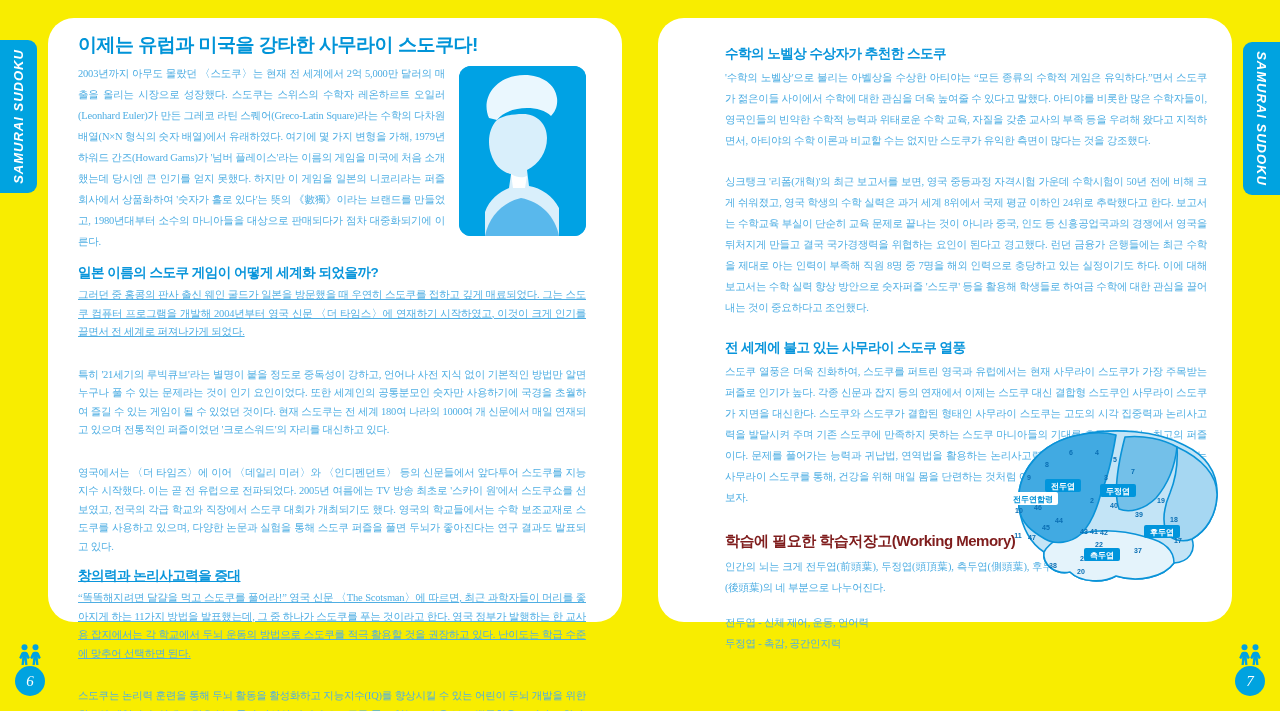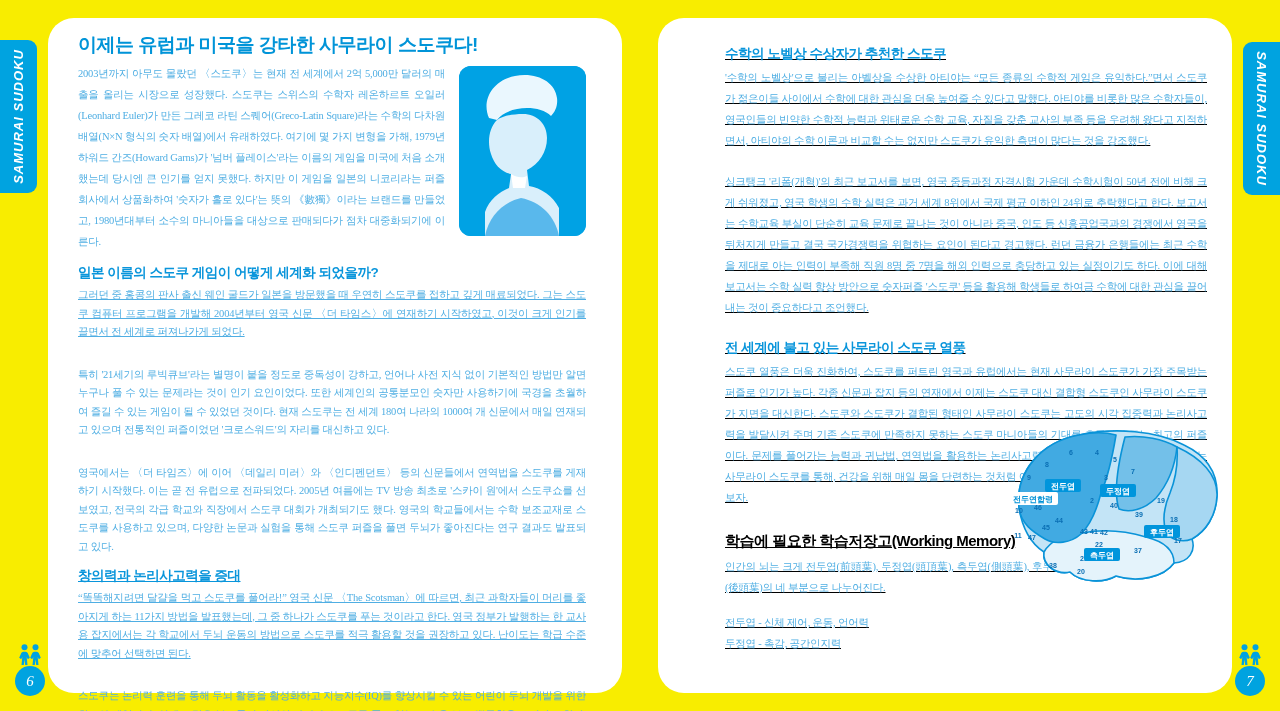"이제는 유럽과 미국을 강타한 사무라이" .page { height: 675px -> 604px }
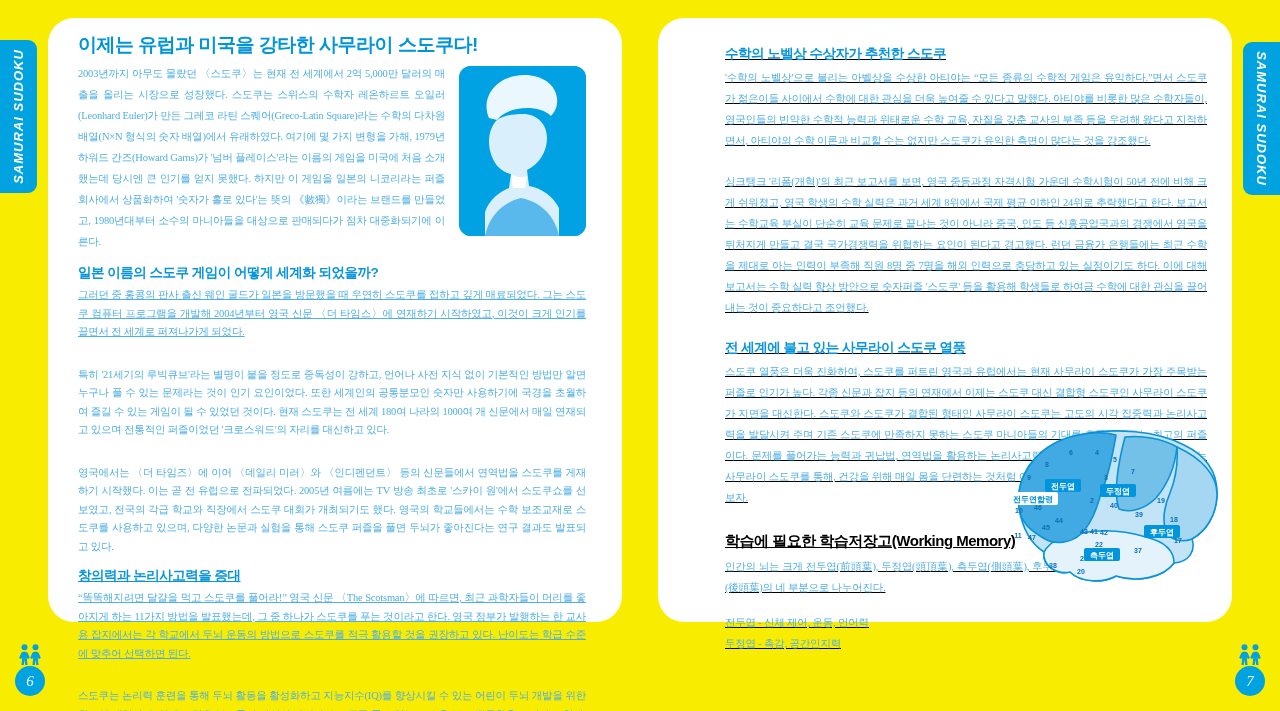"수학의 노벨상 수상자가 추천한 스도쿠" .inner-r { text-decoration: underline -> none }
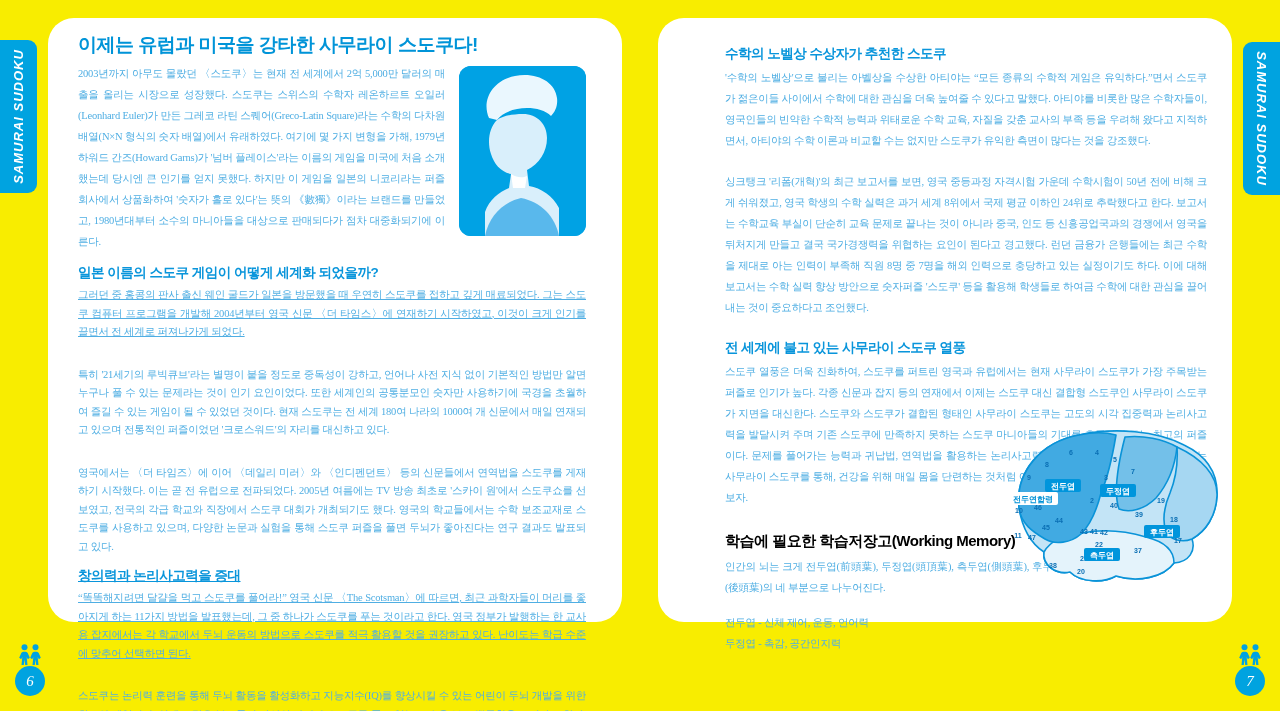"영국에서는 〈더 타임즈〉에 이어 〈데일리" p.bp { text: 연역법을 스도쿠를 게재하기 -> 앞다투어 스도쿠를 지능지수 }
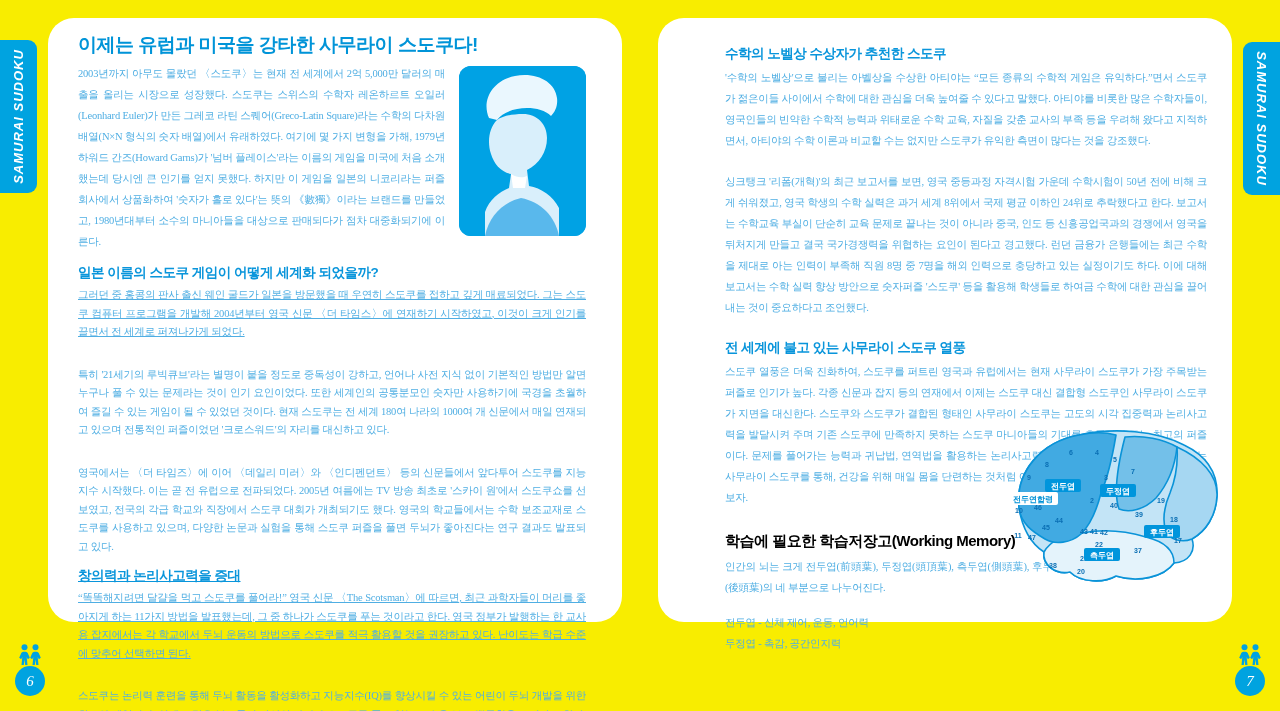"학습에 필요한 학습저장고(Working Memory)" .wm-head { color: #000000 -> #7f1d1d }
